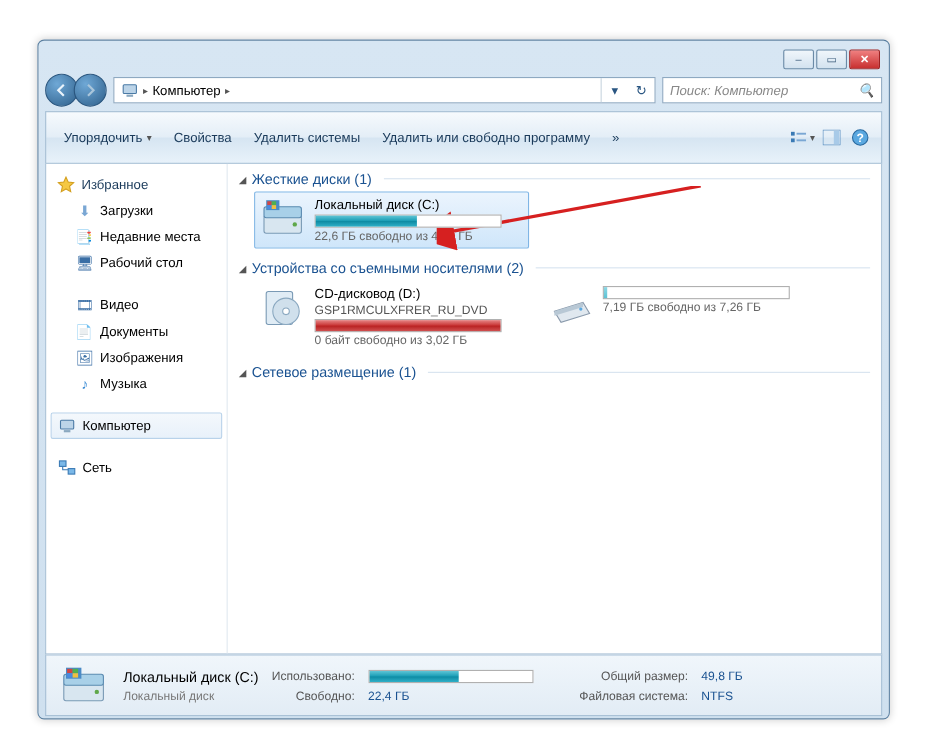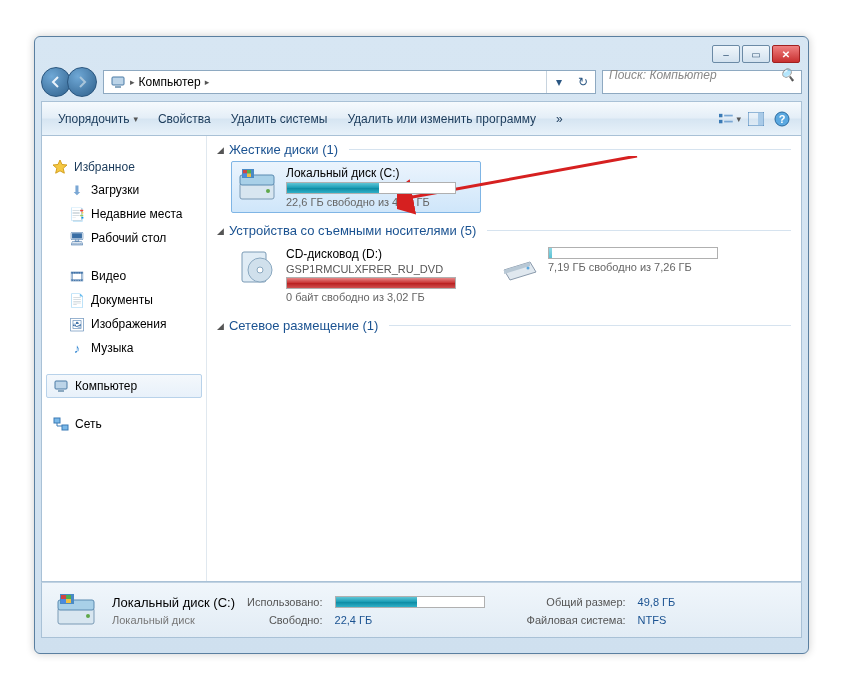"Поиск: Компьютер" .searchbox { align-items: flex-end -> center }
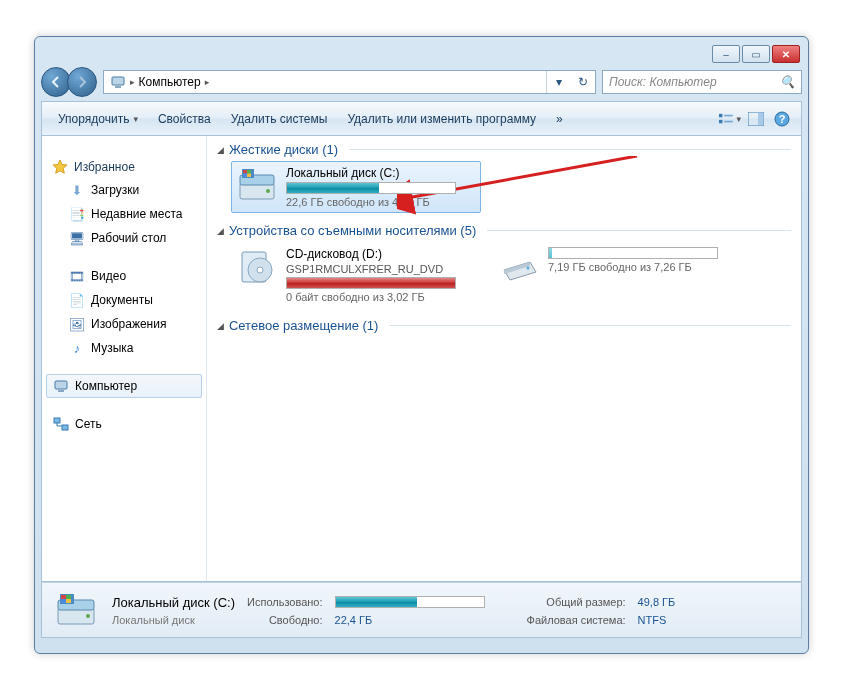"Упорядочить" .toolbar { height: 35px -> 48px }
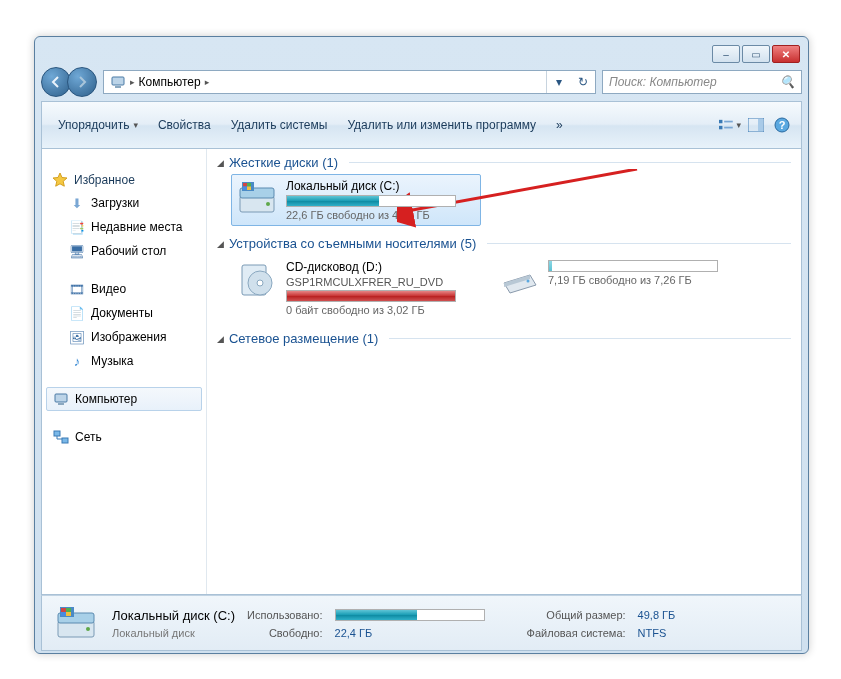"Удалить или изменить программу" div.tbtn { text: изменить -> свободно }
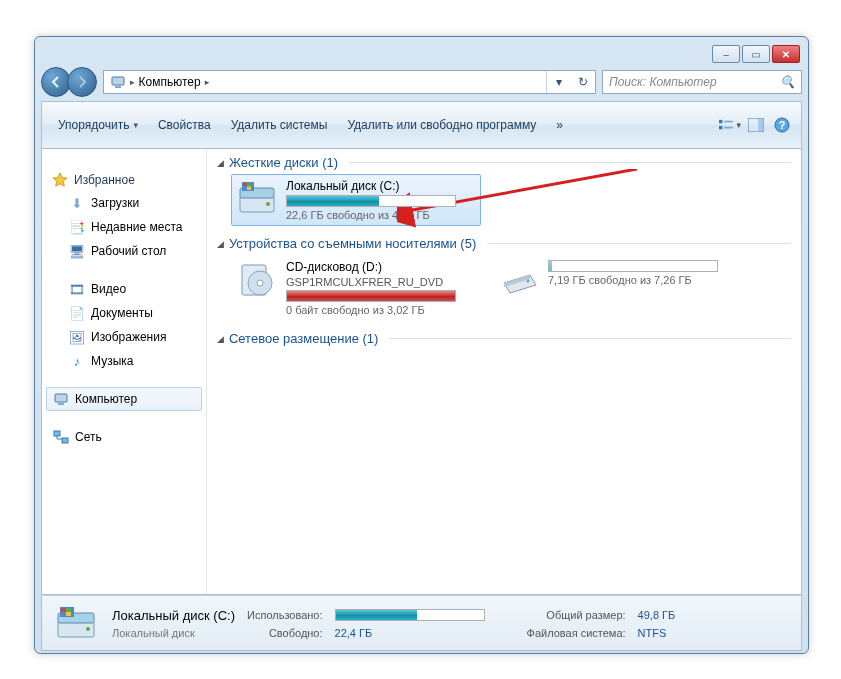"Избранное" .sidebar { padding: 20px 4px -> 8px 4px }
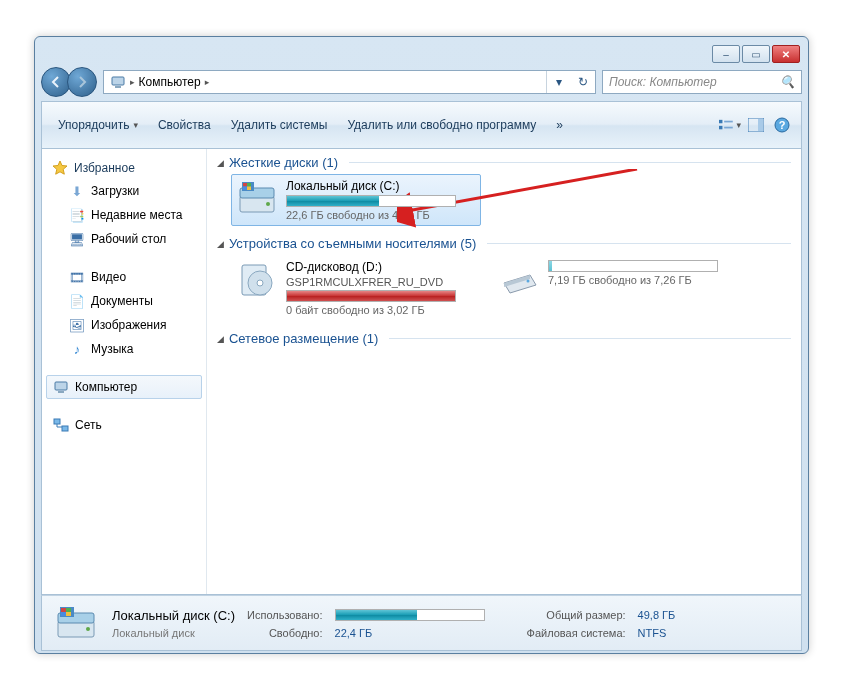"Устройства со съемными носителями (5)" span { text: 5 -> 2 }
